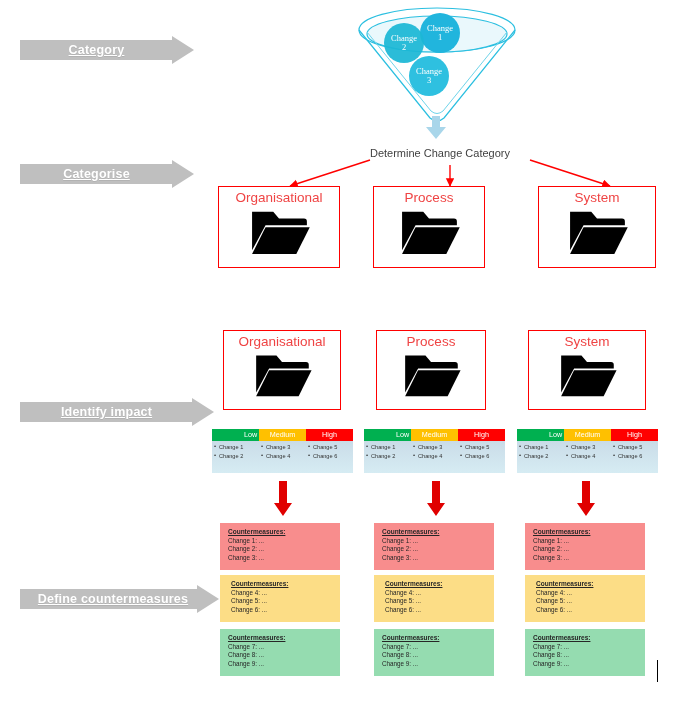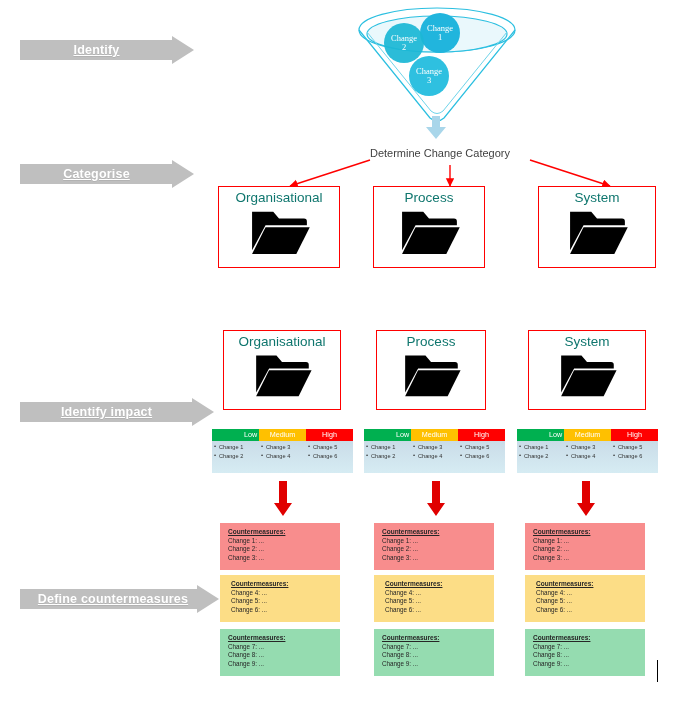"Identify" div.stage-label { text: Identify -> Category }
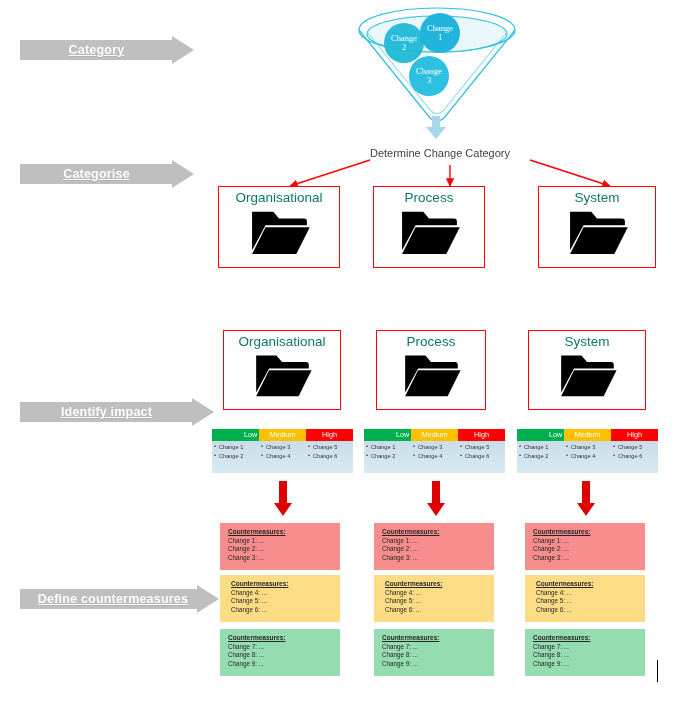"Organisational" .folder-box .fb-title { color: #0f766e -> #ef4444 }
